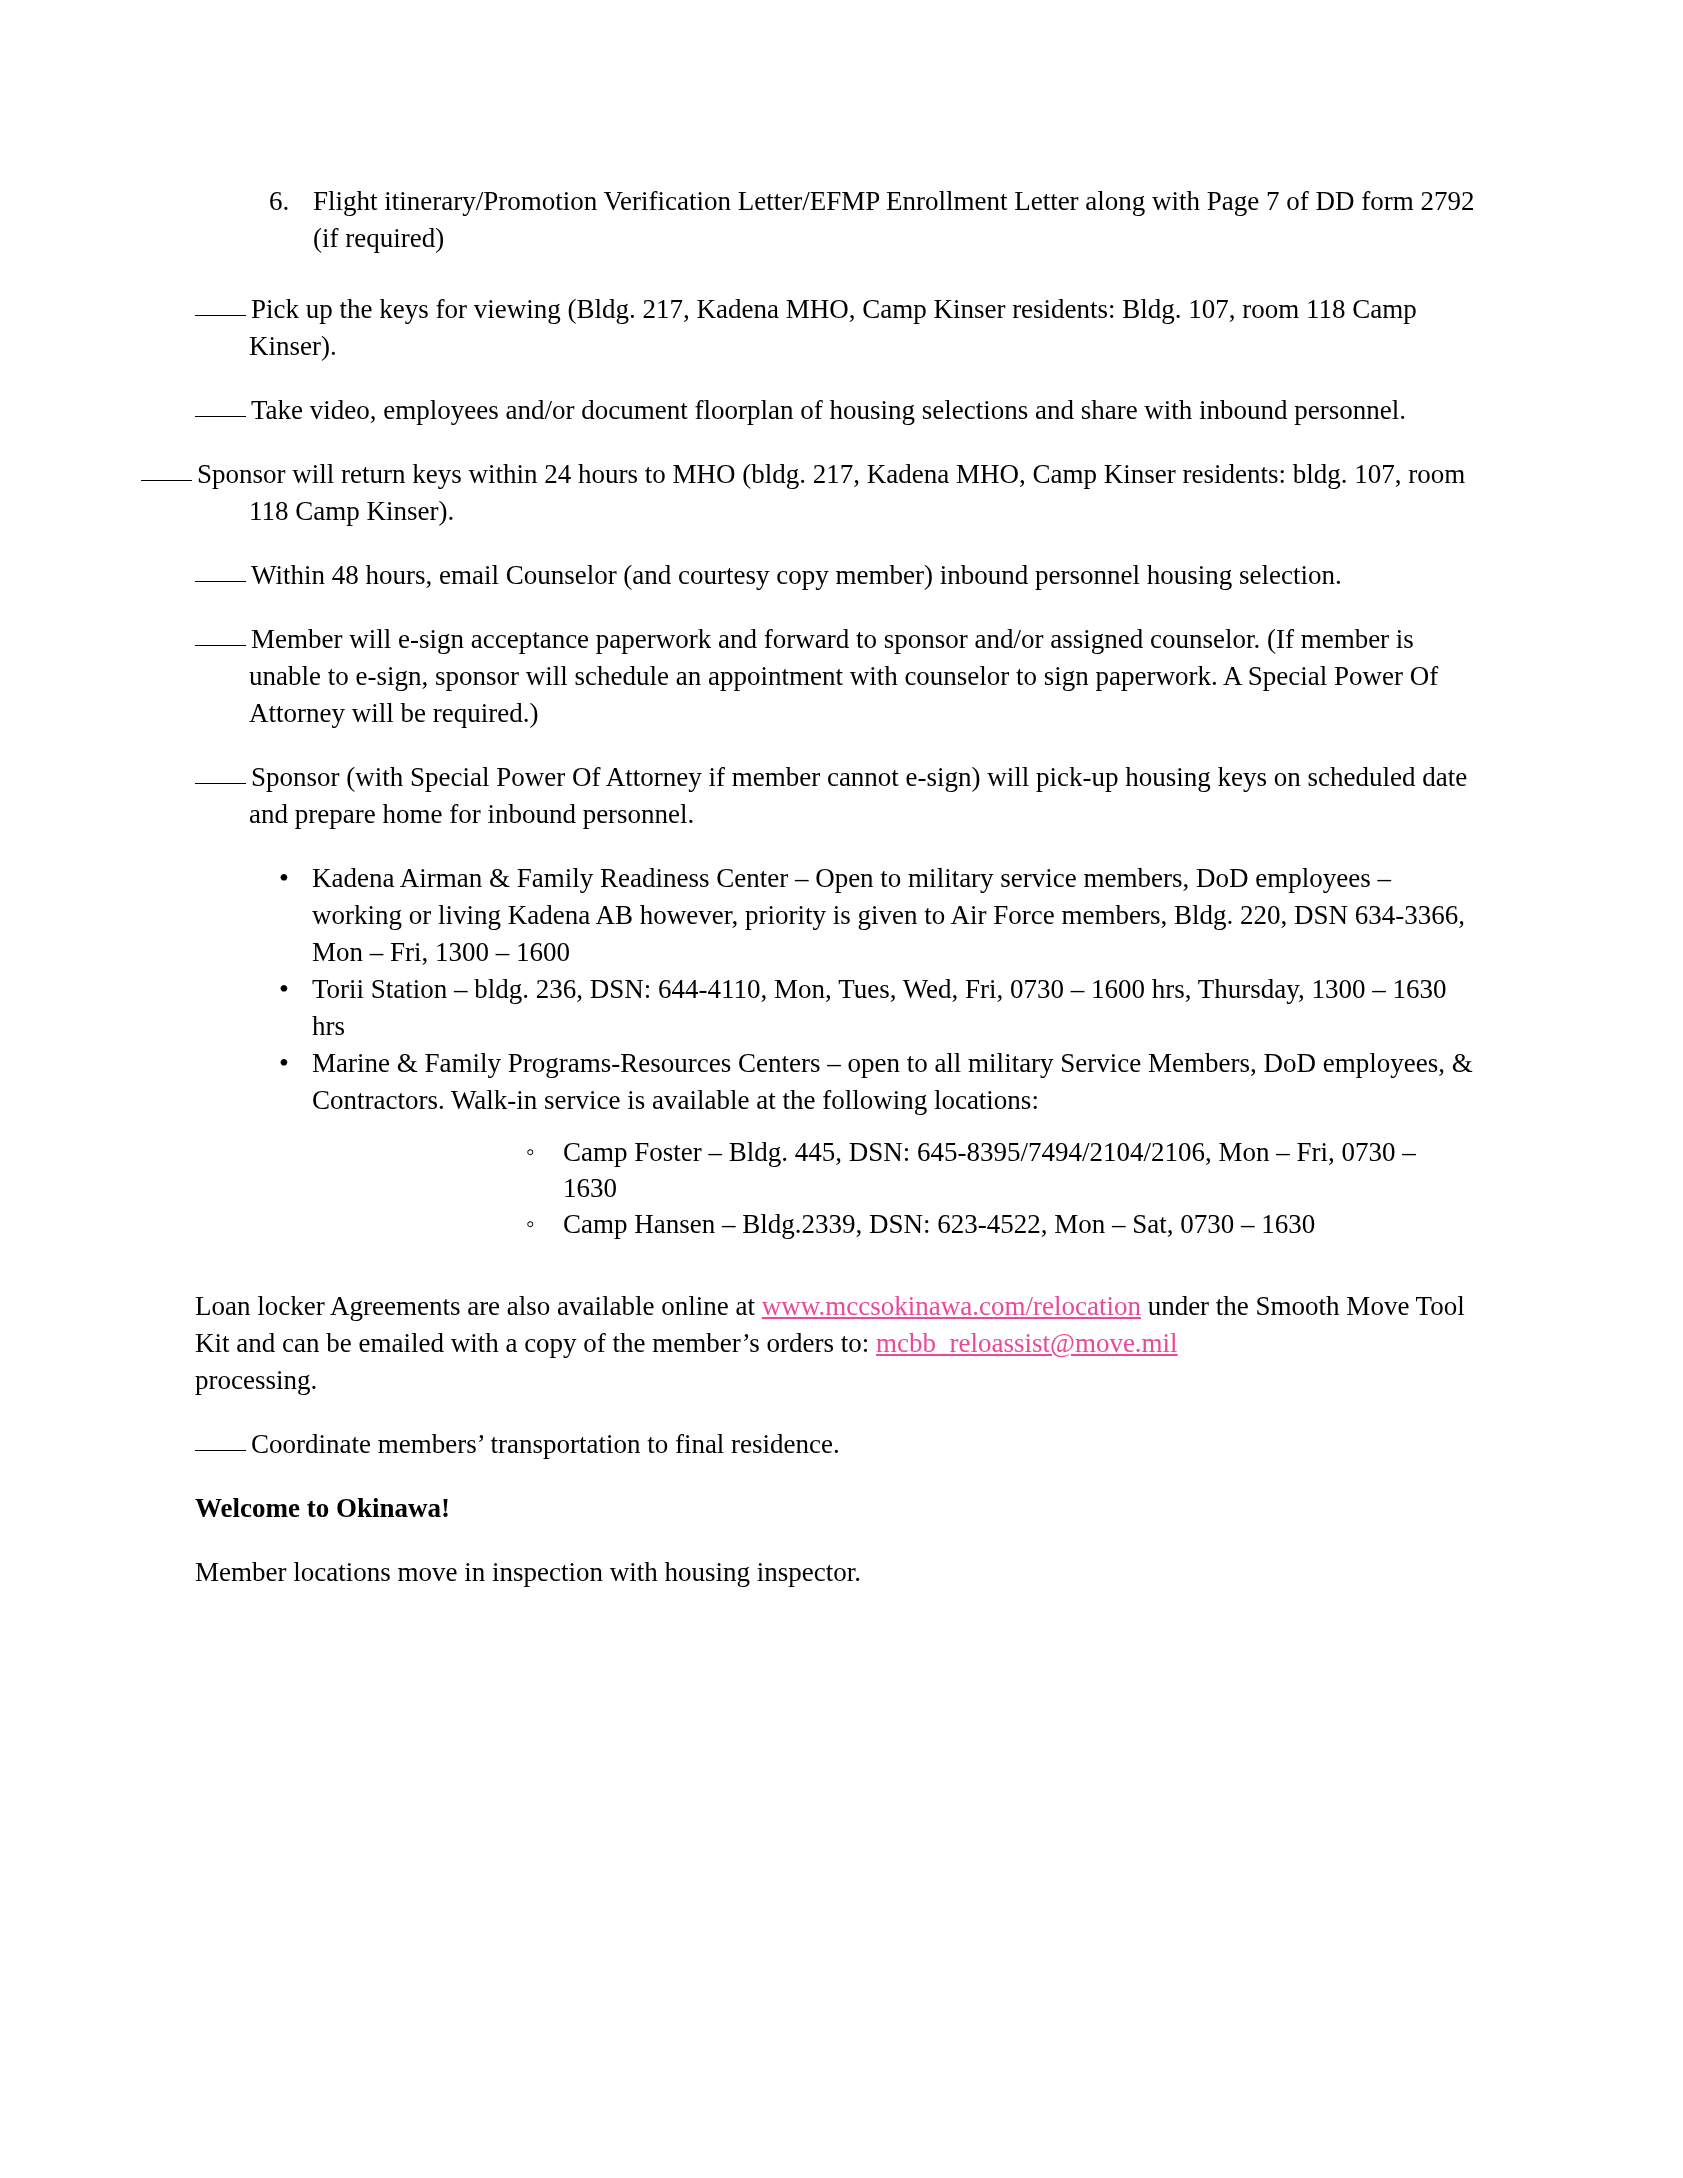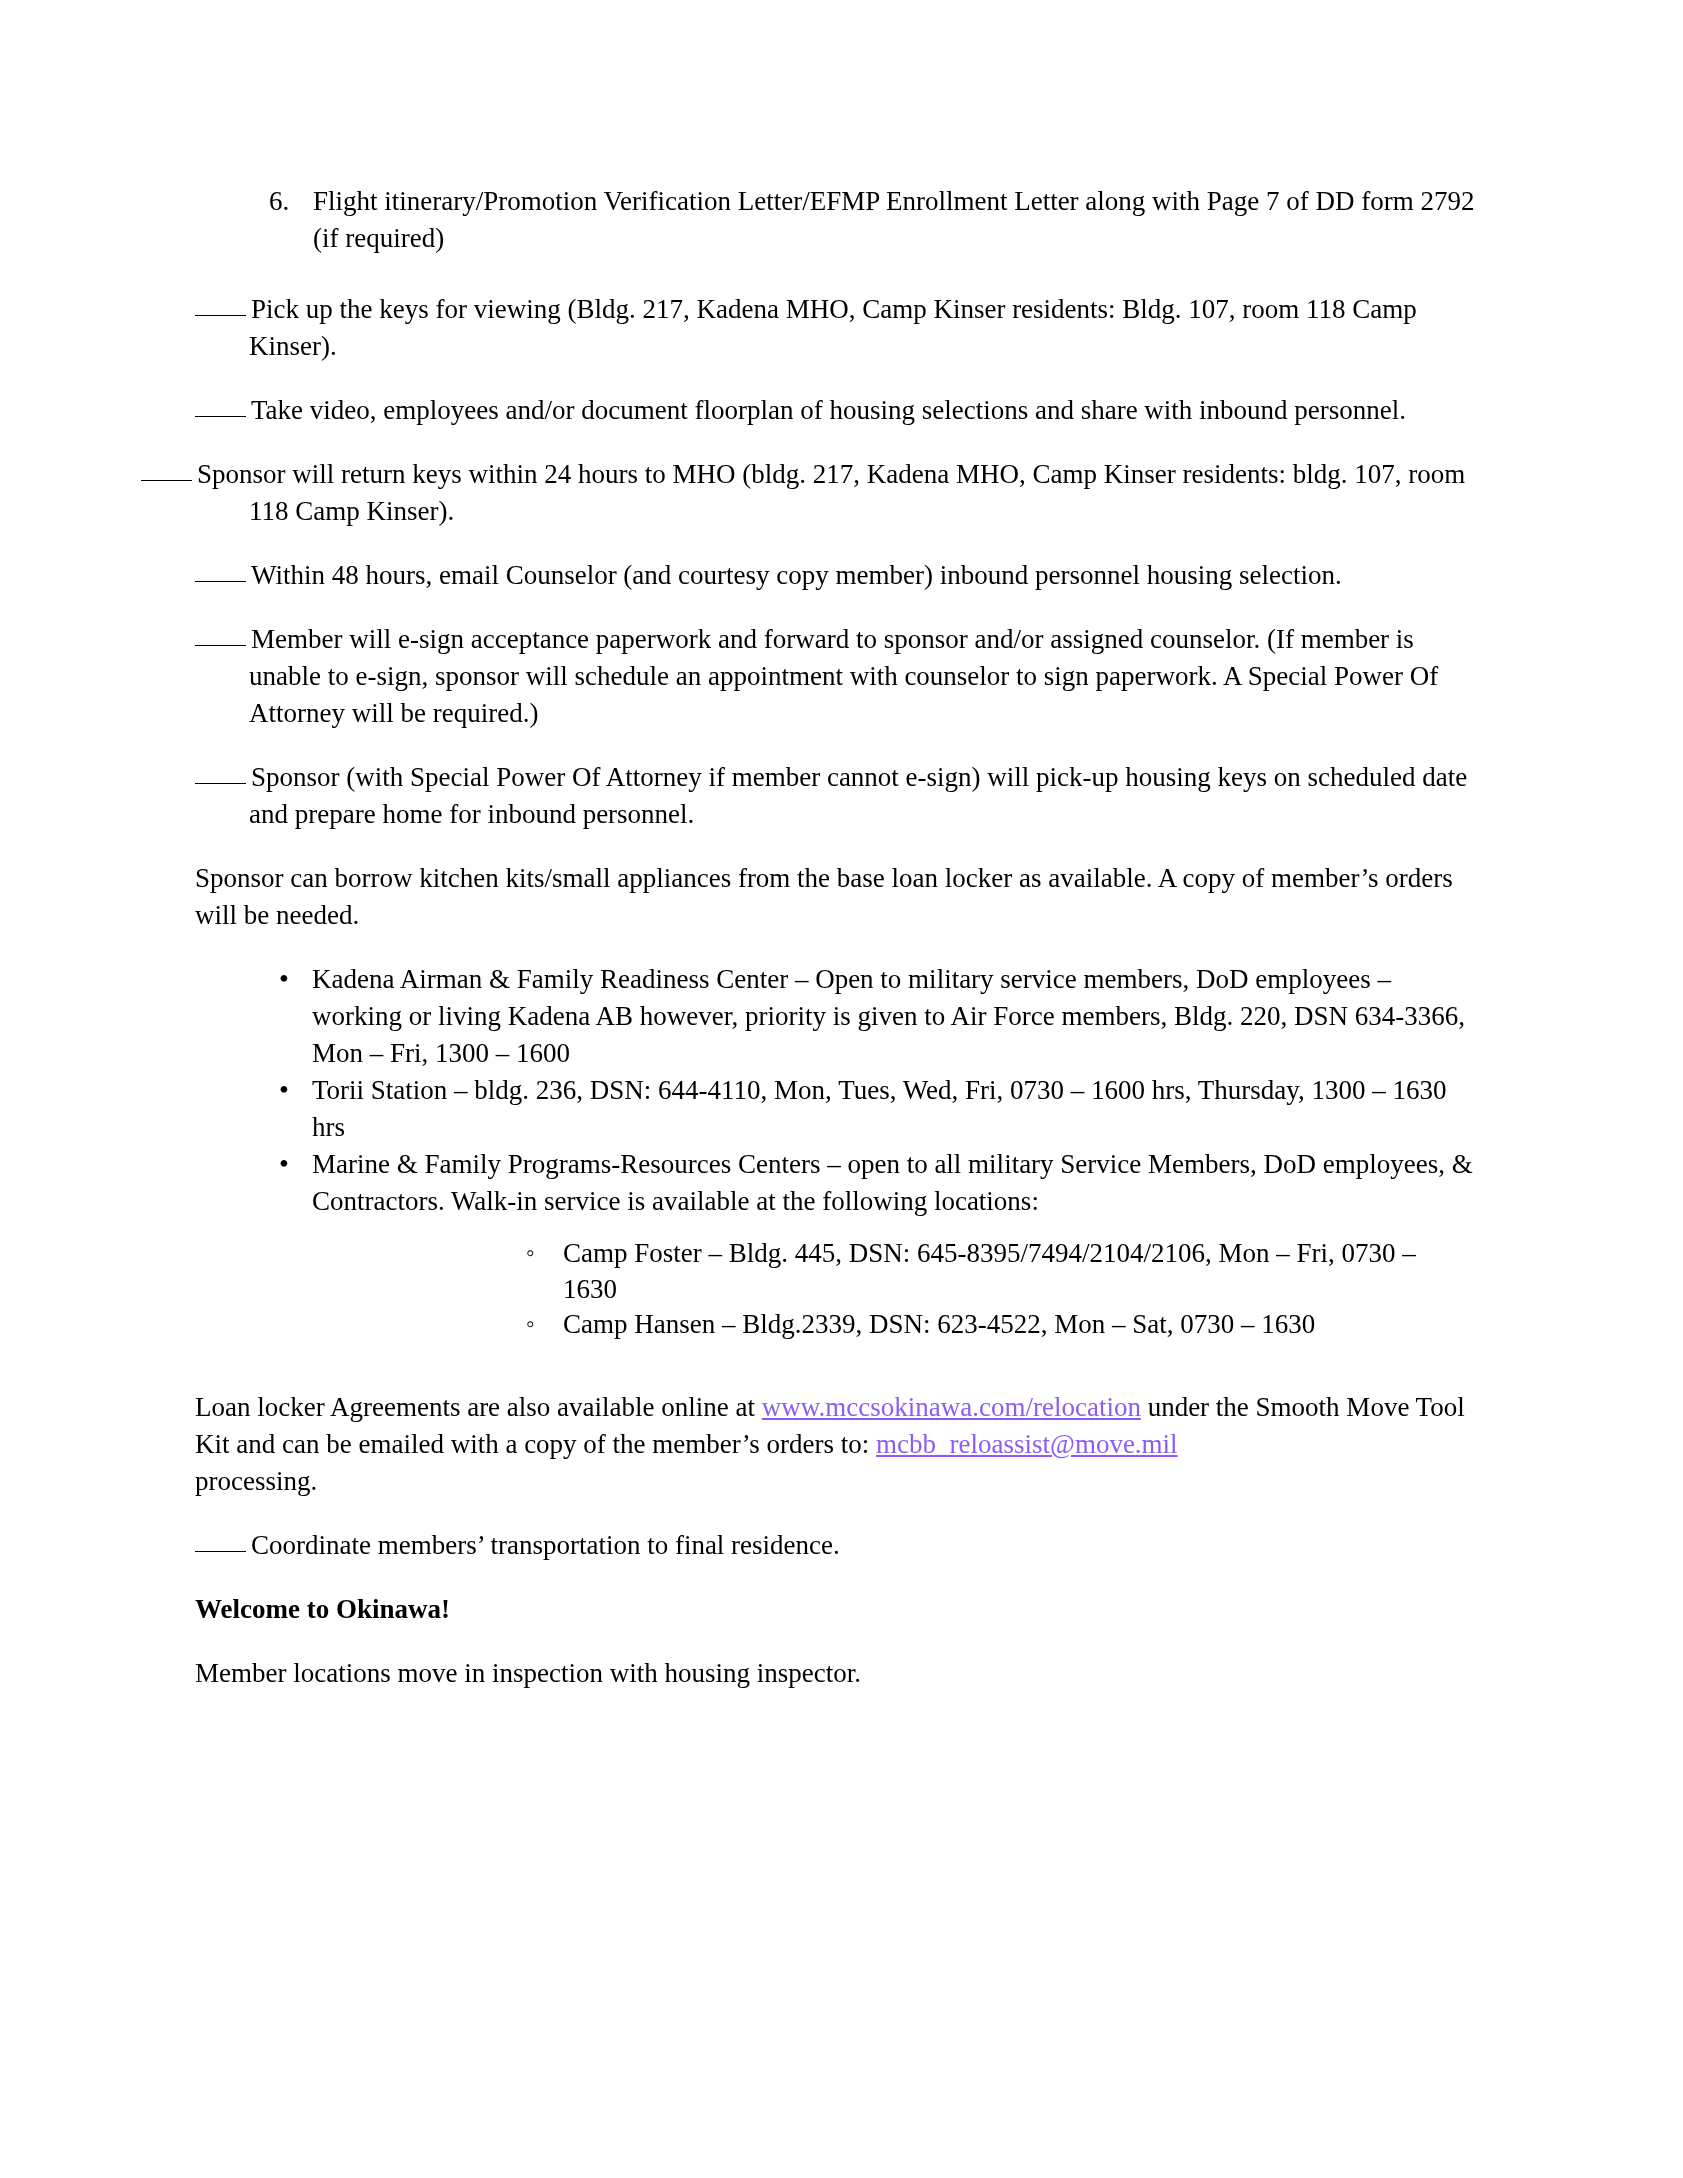"Sponsor can borrow kitchen kits/small" p.plain { html: <p>Sponsor can borrow kitchen kits/small appliances from the base loan locker as available. A copy of member’s orders will be needed.</p> -> none }
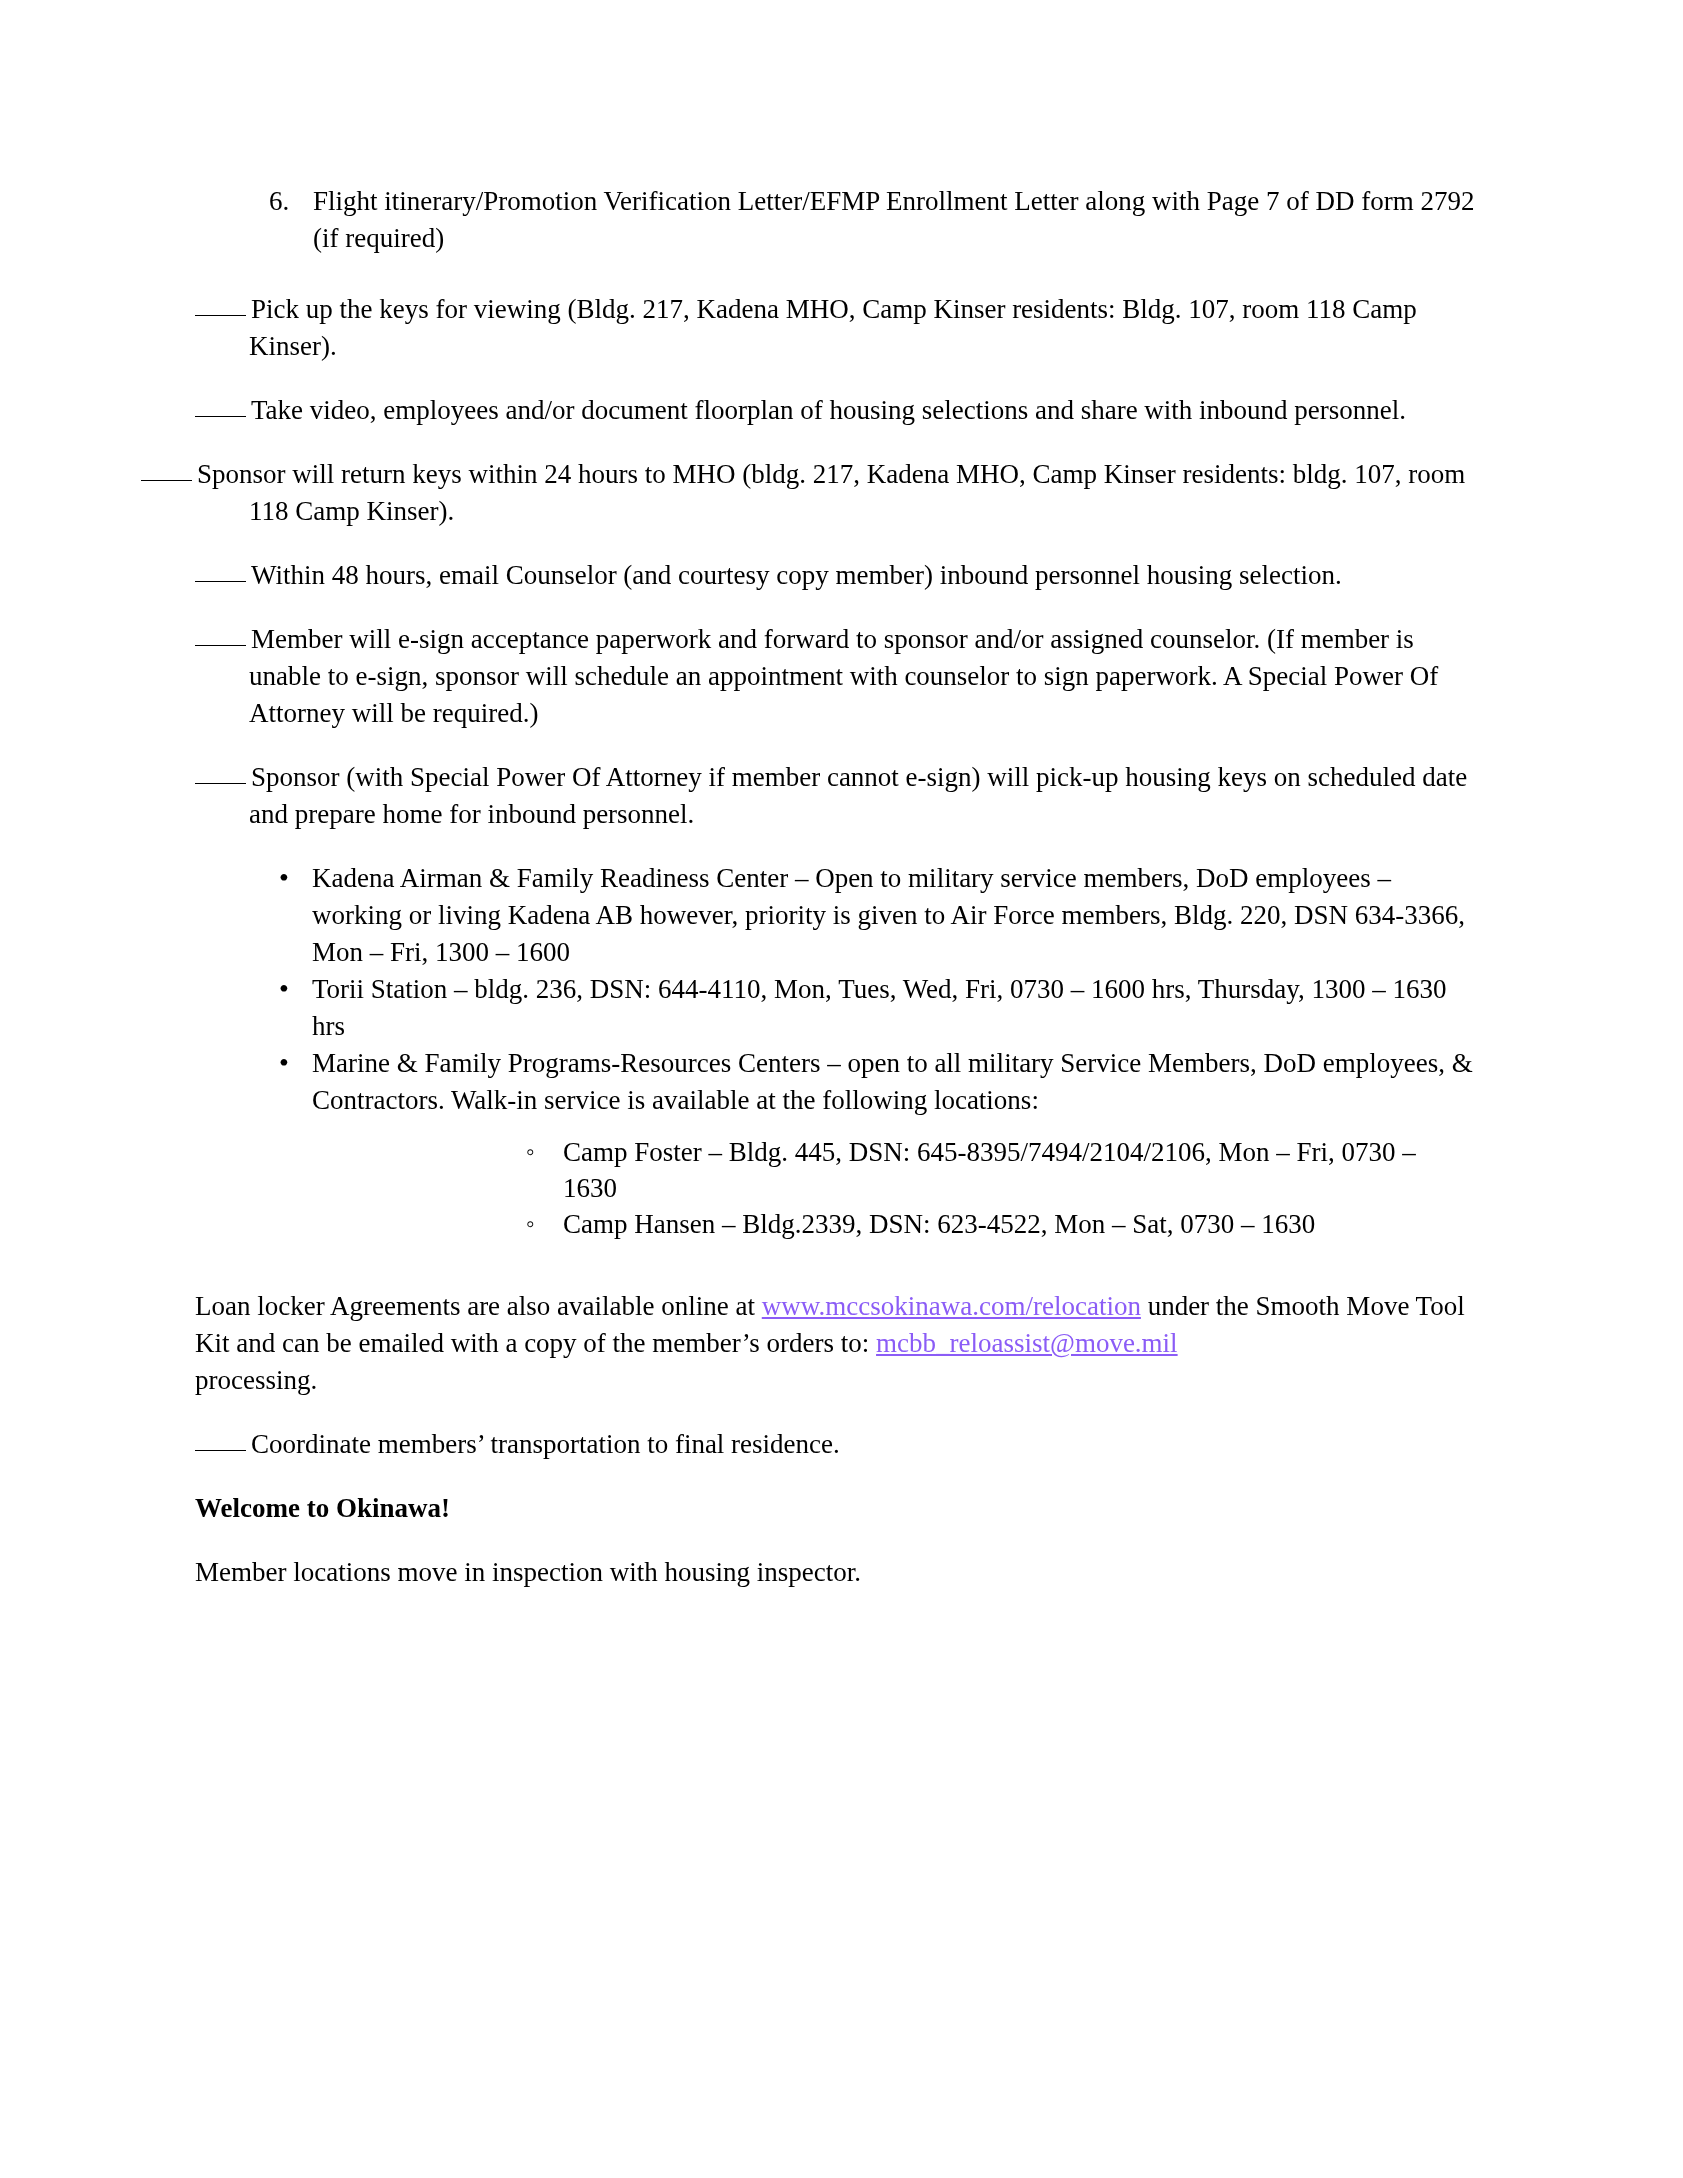"www.mccsokinawa.com/relocation" a.link { color: #8b5cf6 -> #ec4899 }
